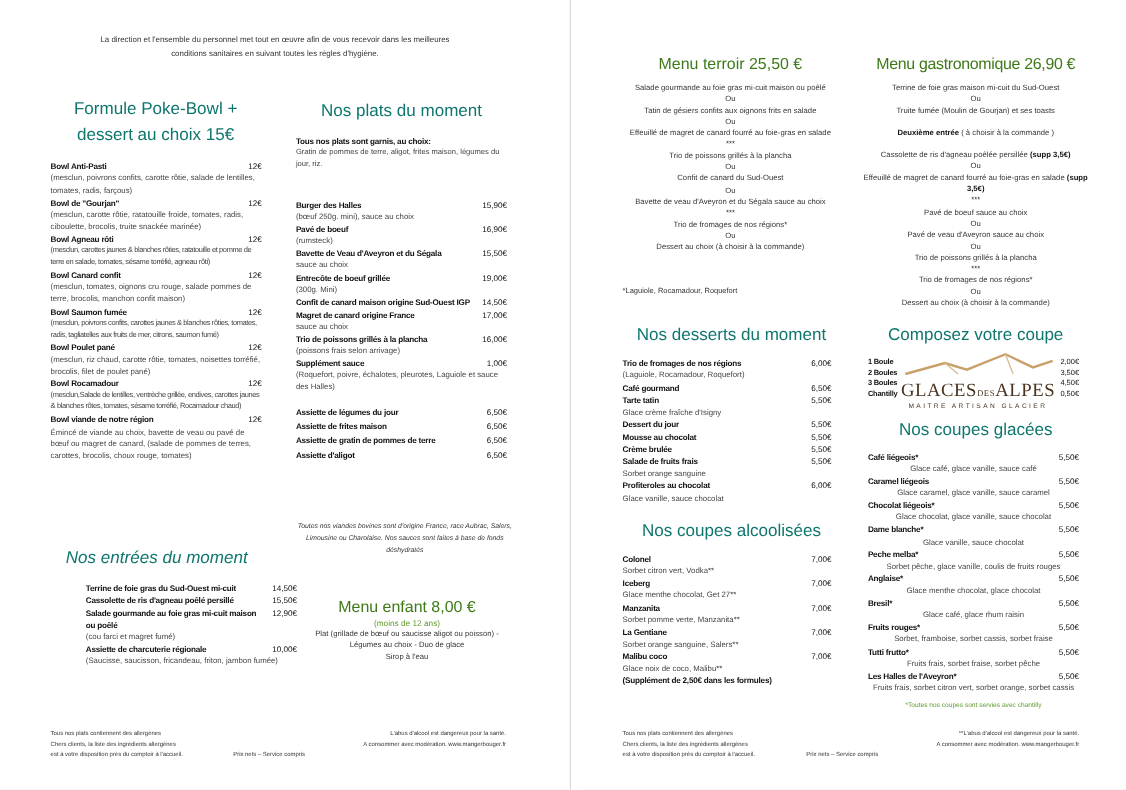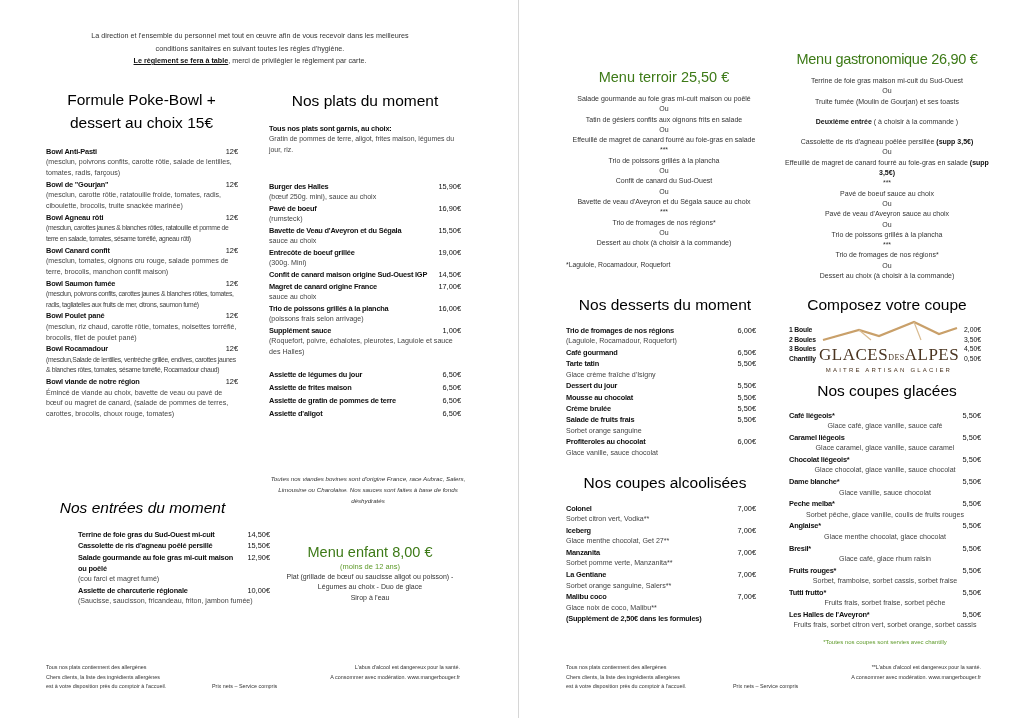"Le règlement se fera à" div { html: <div><span>Le règlement se fera à table</span><span>, merci de privilégier le règlement par carte.</span></div> -> none }
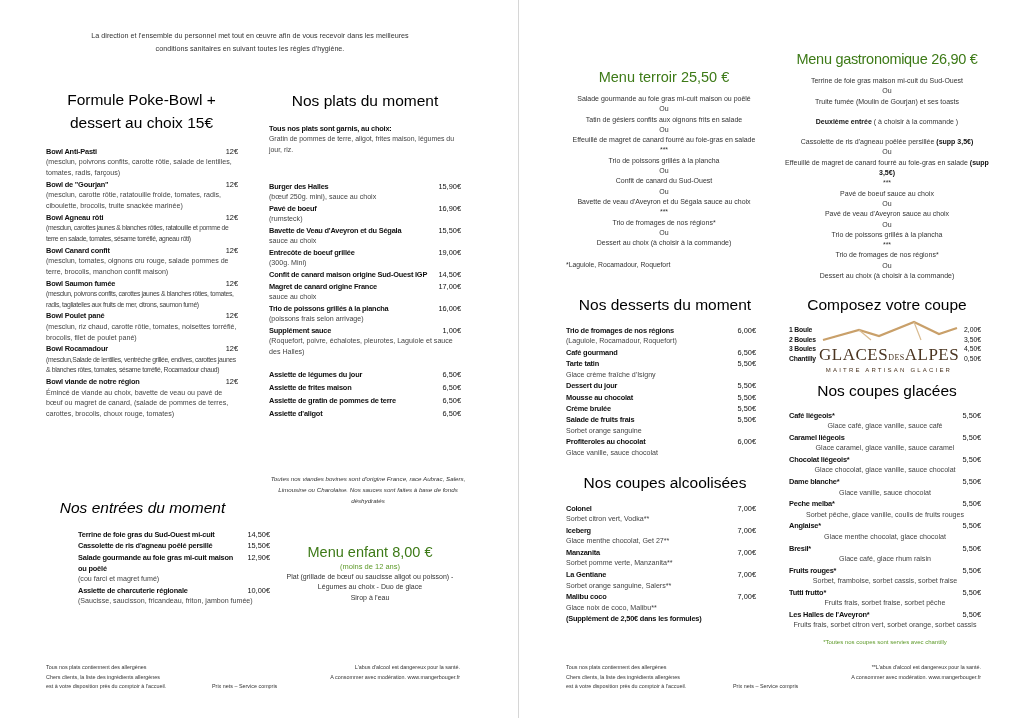"Menu terroir 25,50 €" div.abs { margin-top: 18px -> none }
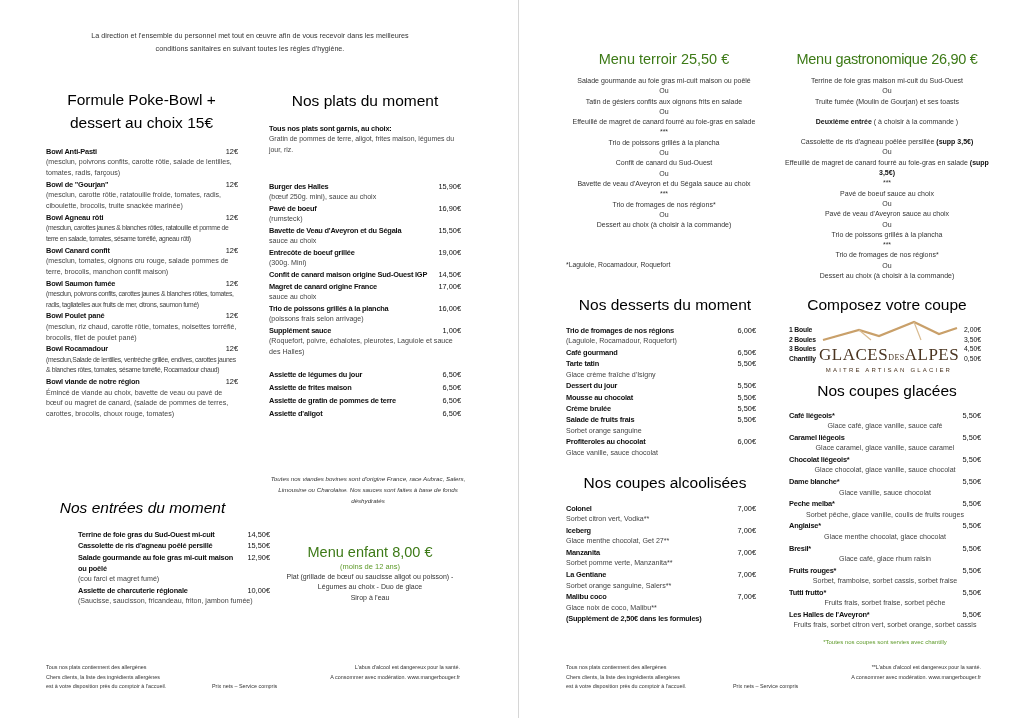"Formule Poke-Bowl +" .title { color: #000000 -> #0f766e }
